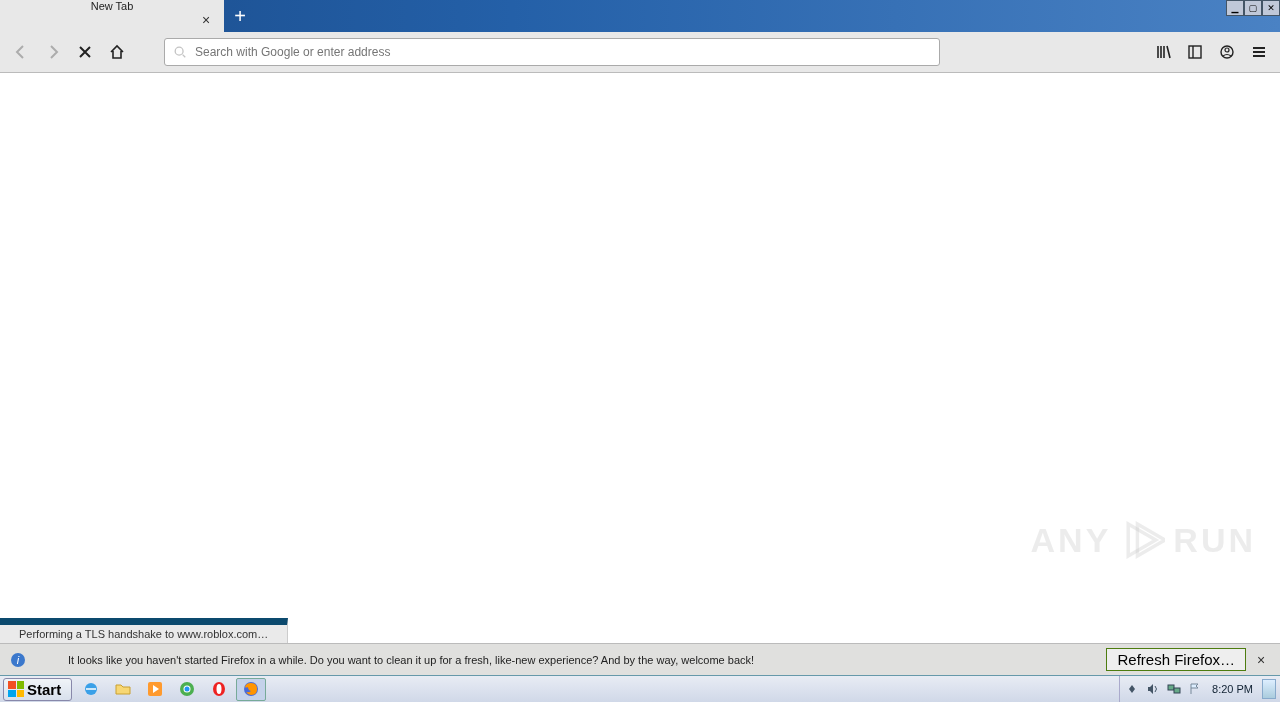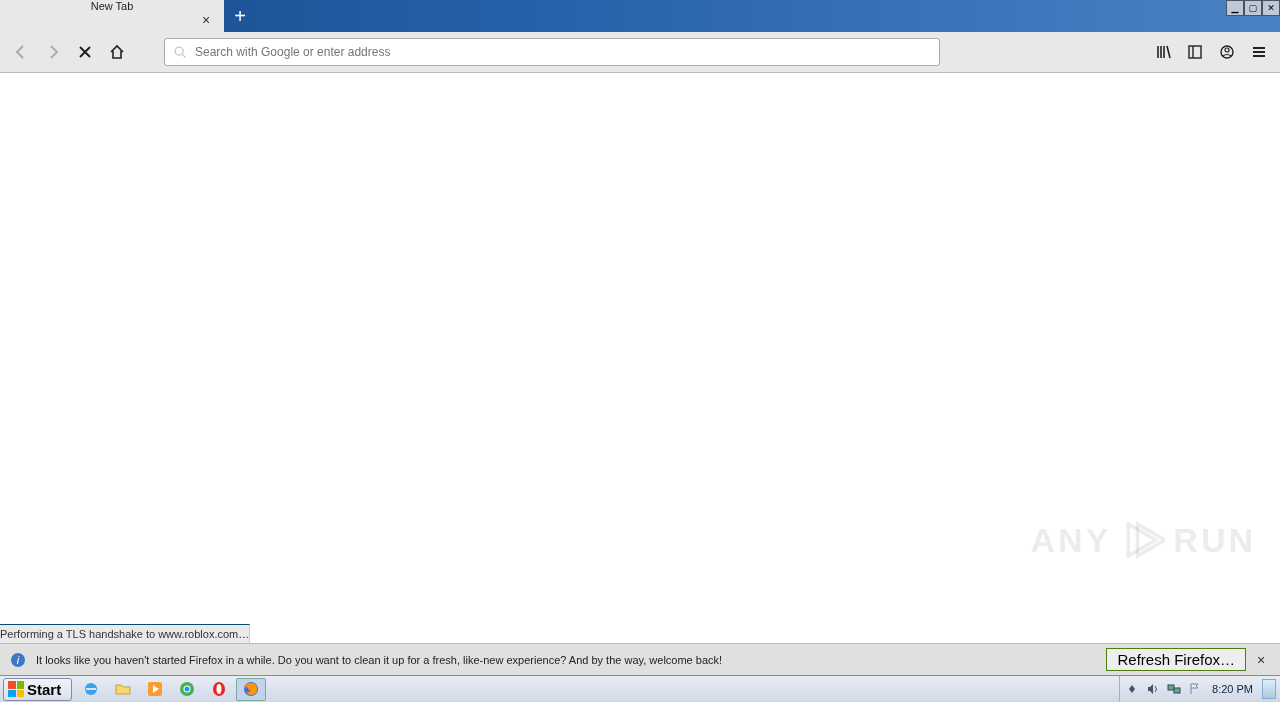"Performing a TLS handshake to" .status { border-top: 1px solid #0c4a6e -> 7px solid #0c4a6e; padding: 3px 0 -> 3px 19px }
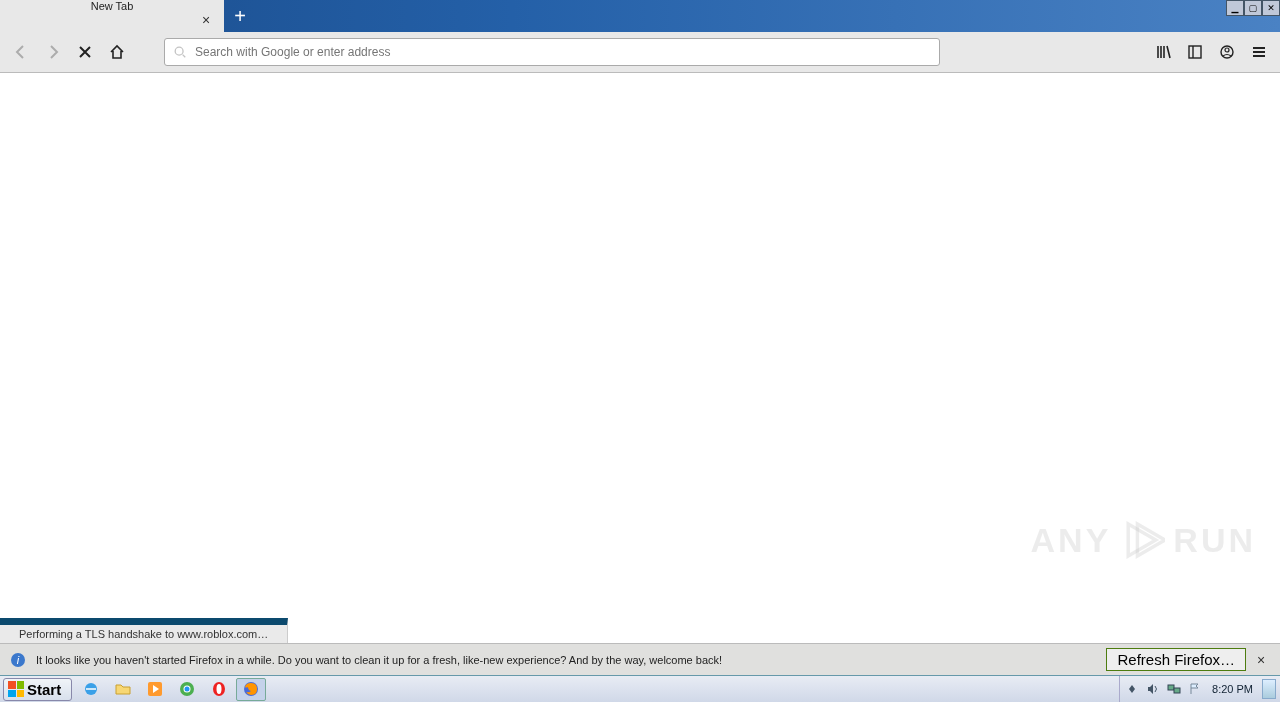"It looks like you haven't" .notif-msg { margin-left: none -> 32px }
